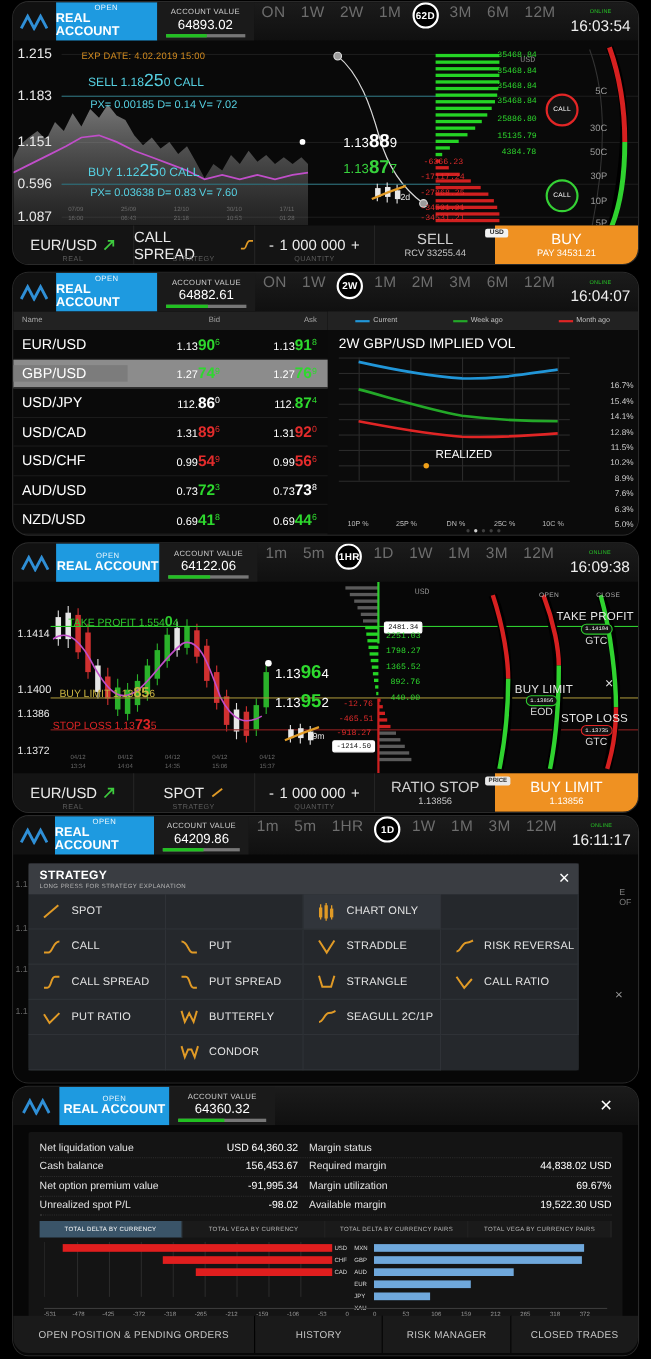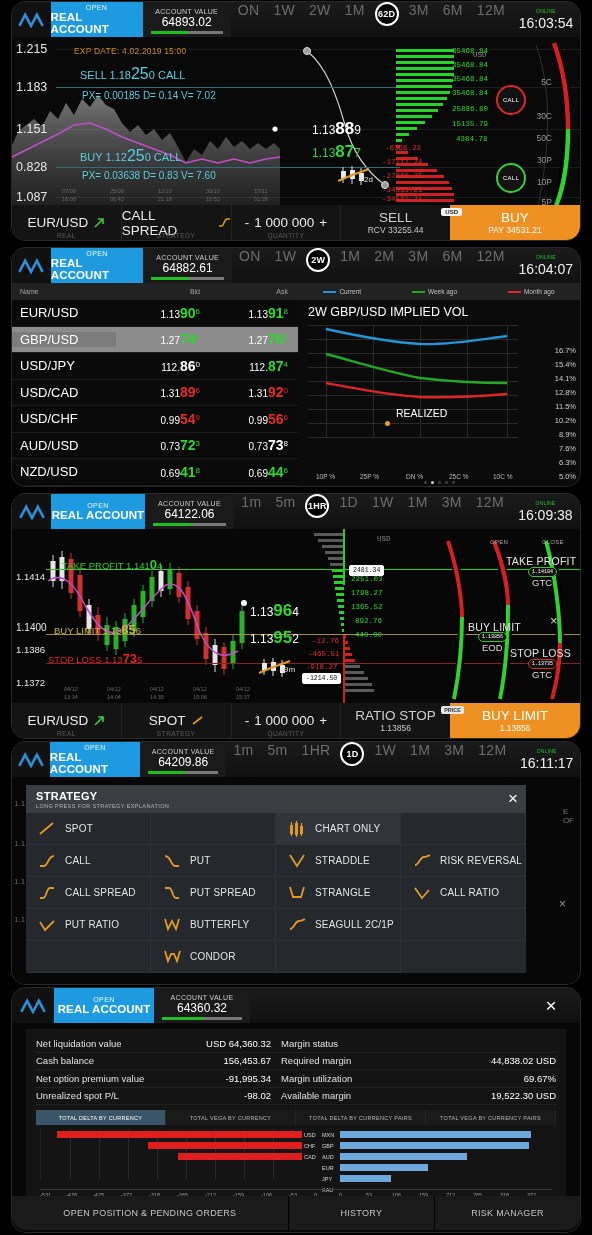"0.828" div.yax { text: 0.828 -> 0.596 }
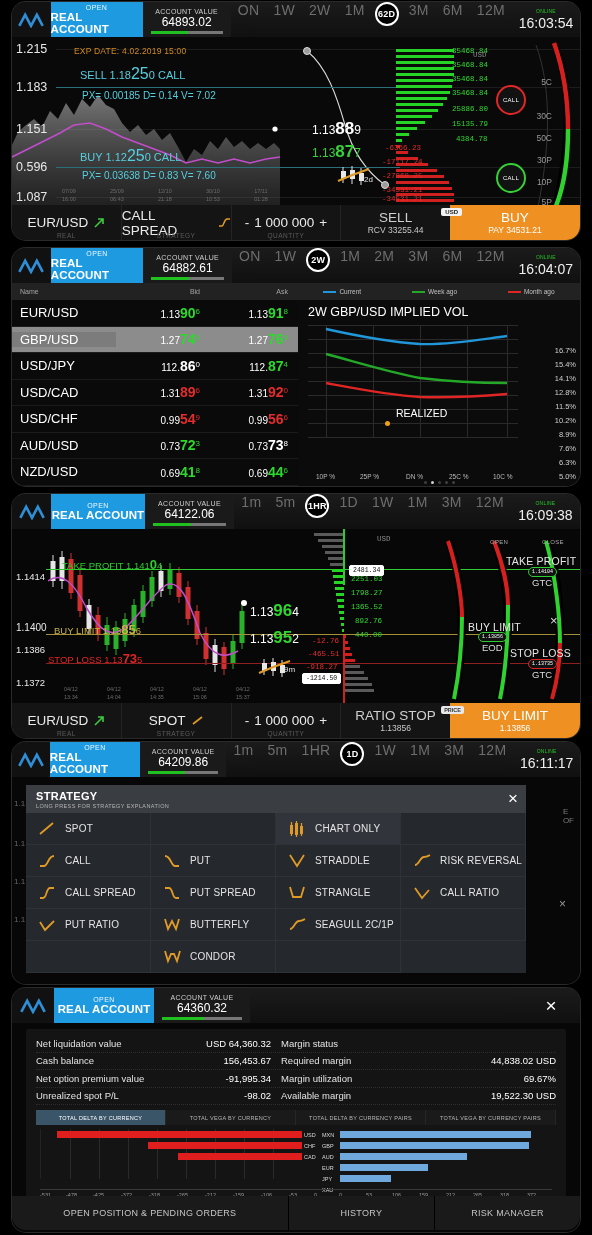"TAKE PROFIT 1.141" span { text: 1.141 -> 1.554 }
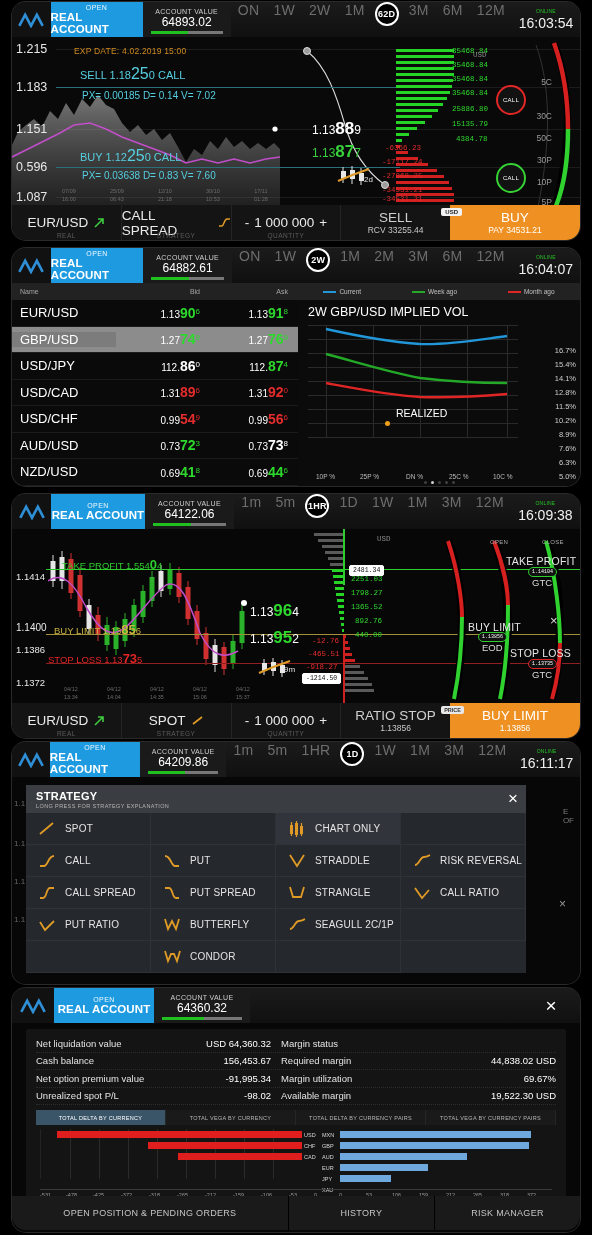"CLOSED TRADES" div.btab { html: none -> <div>CLOSED TRADES</div> }
